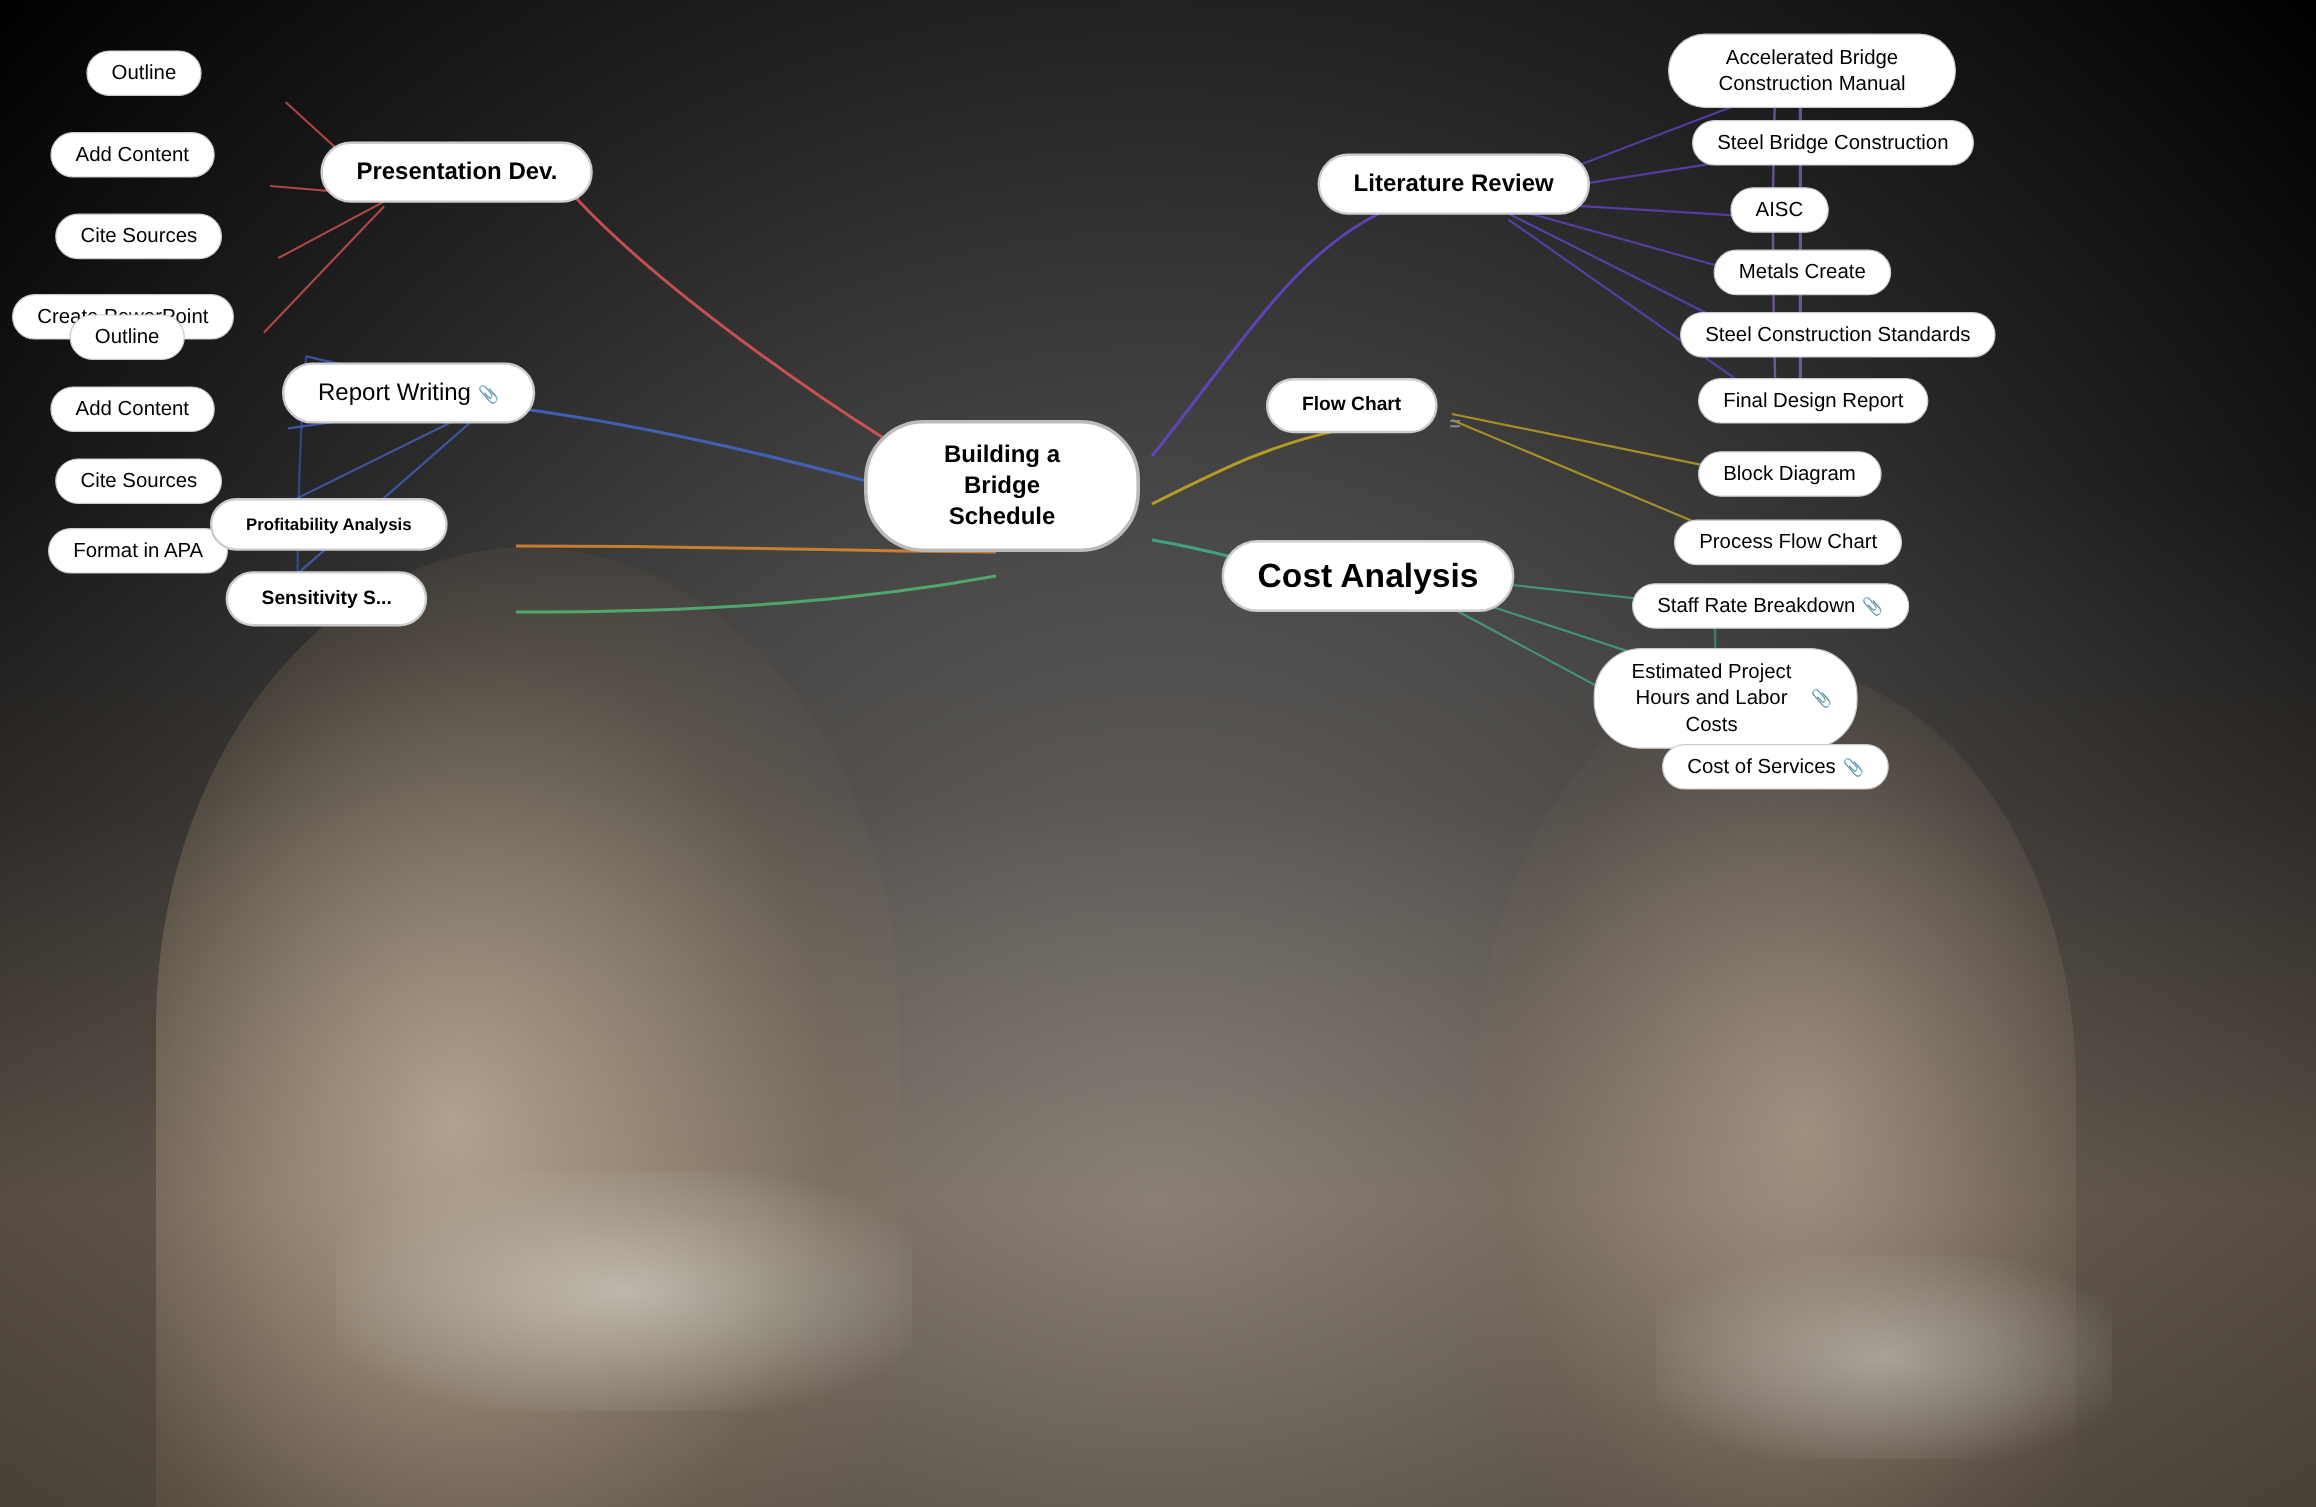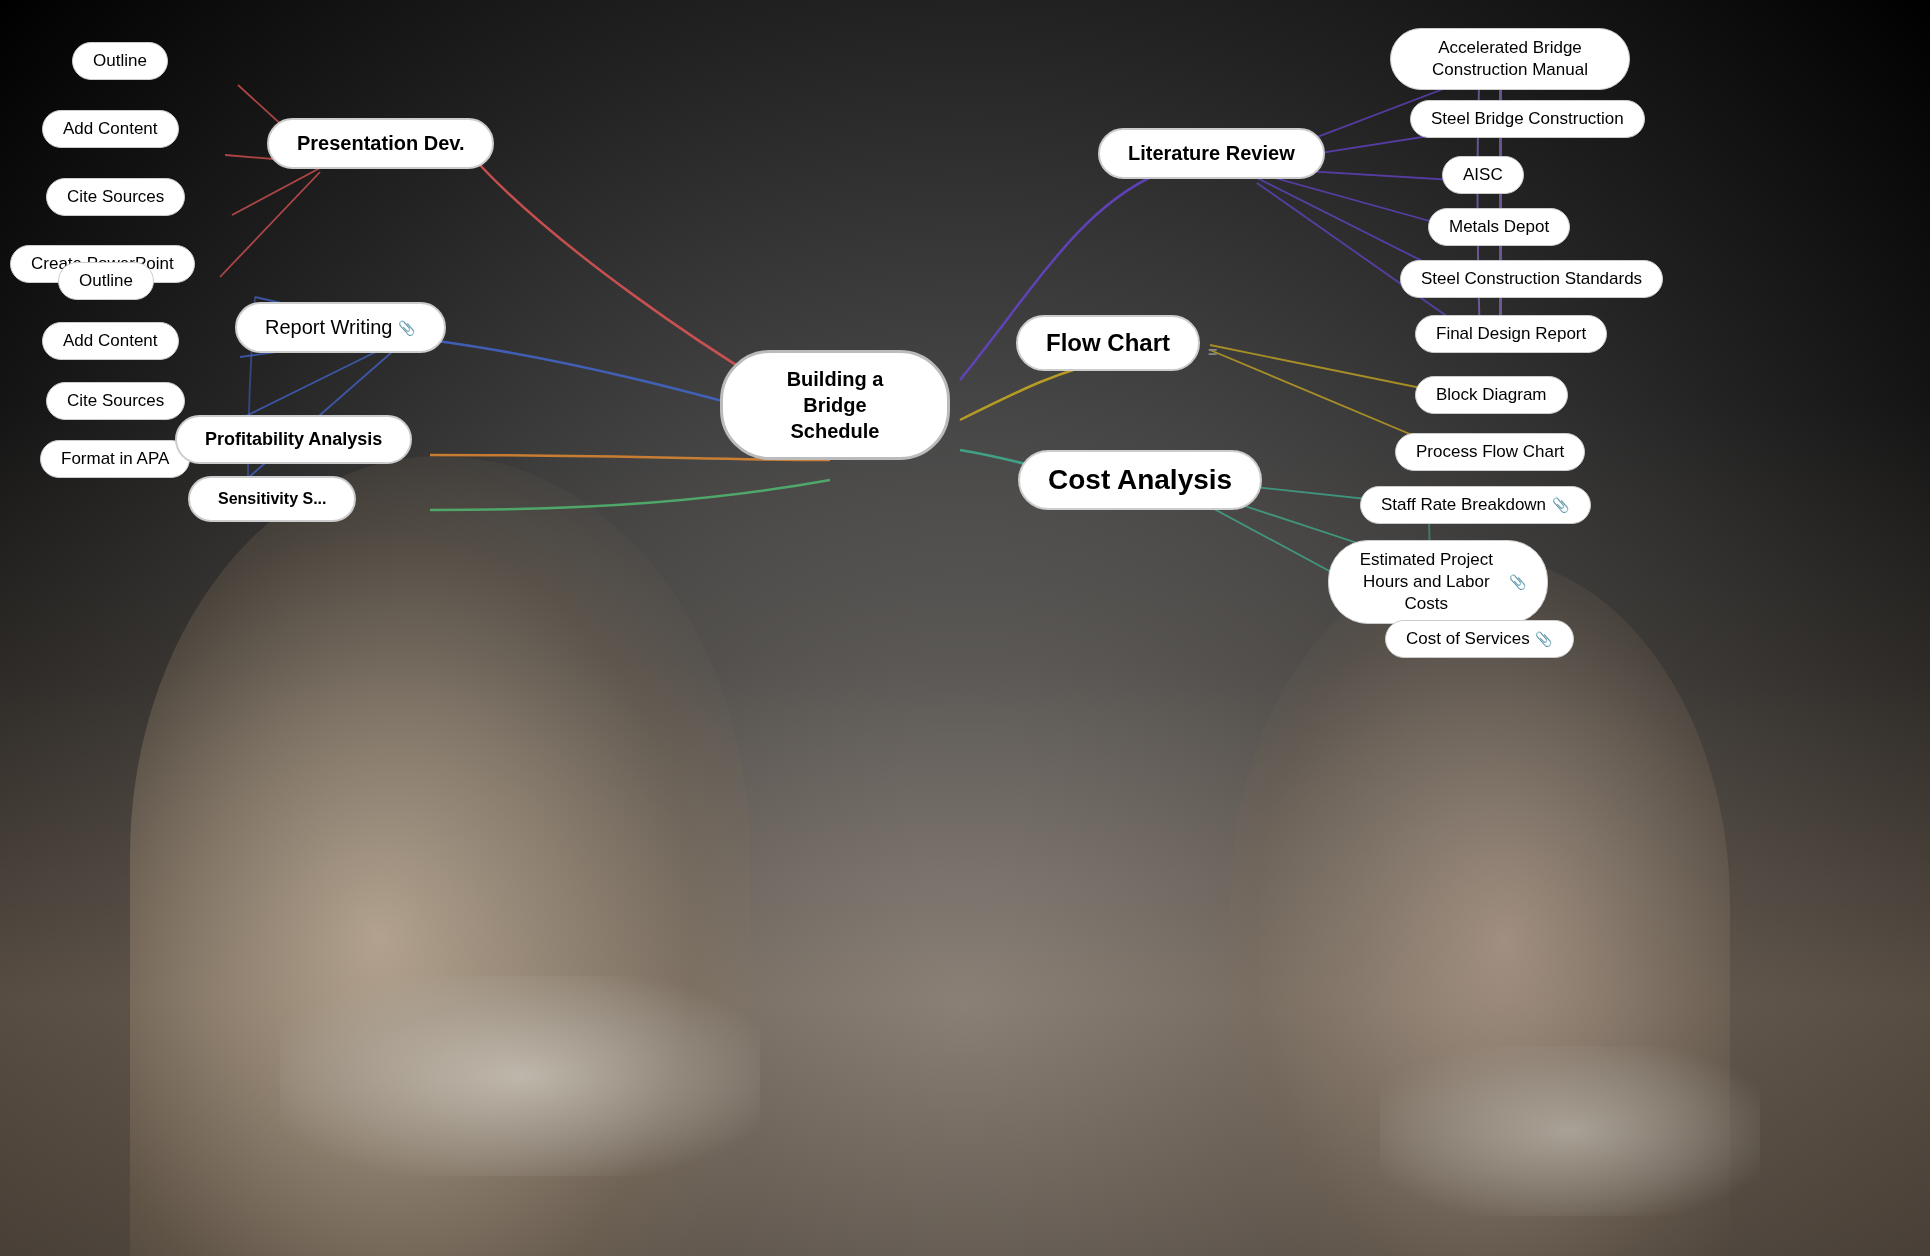"Metals Depot" span { text: Depot -> Create }
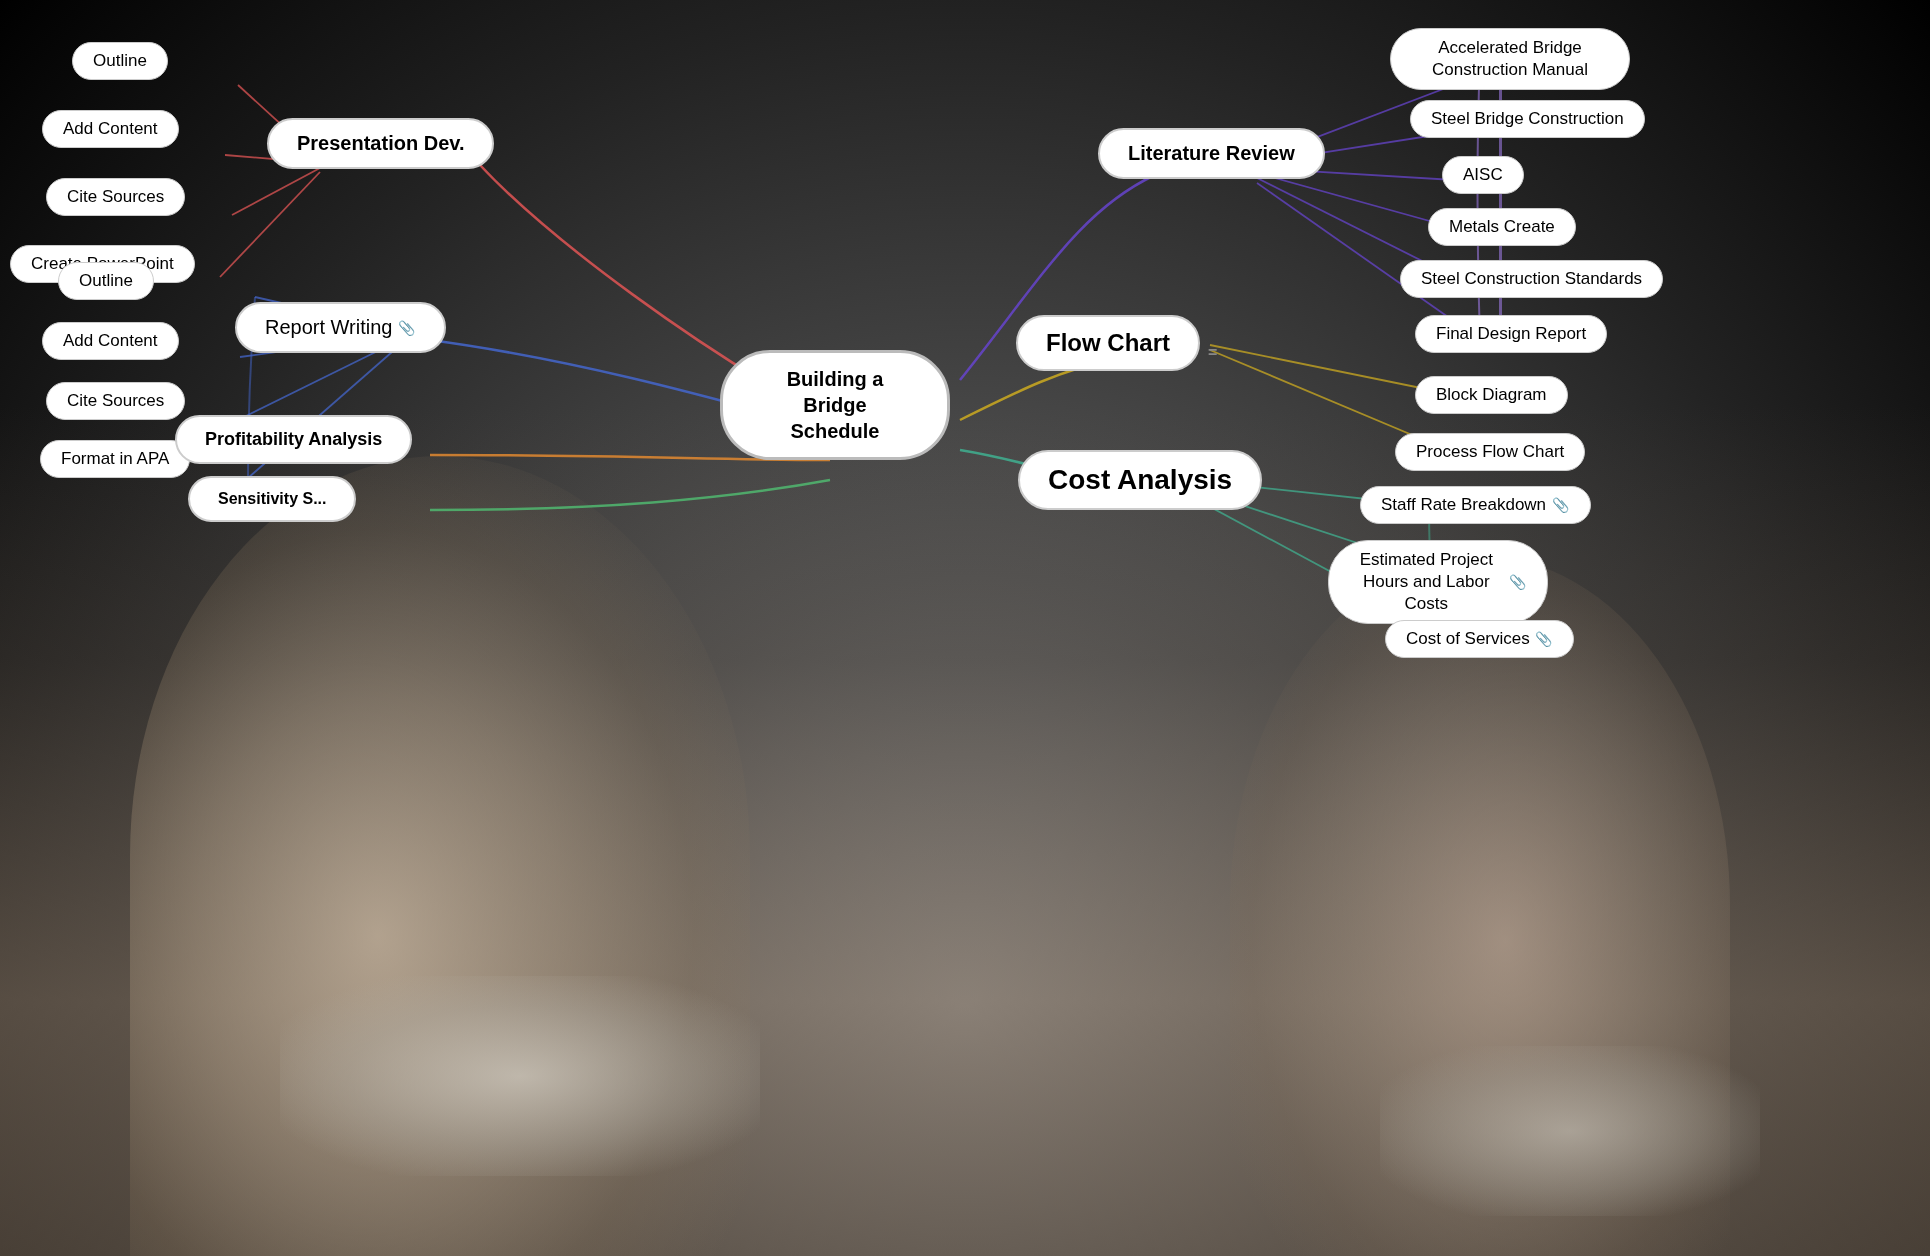"Flow Chart" div.node { font-size: 24px -> 16px; left: 1016px -> 1055px }
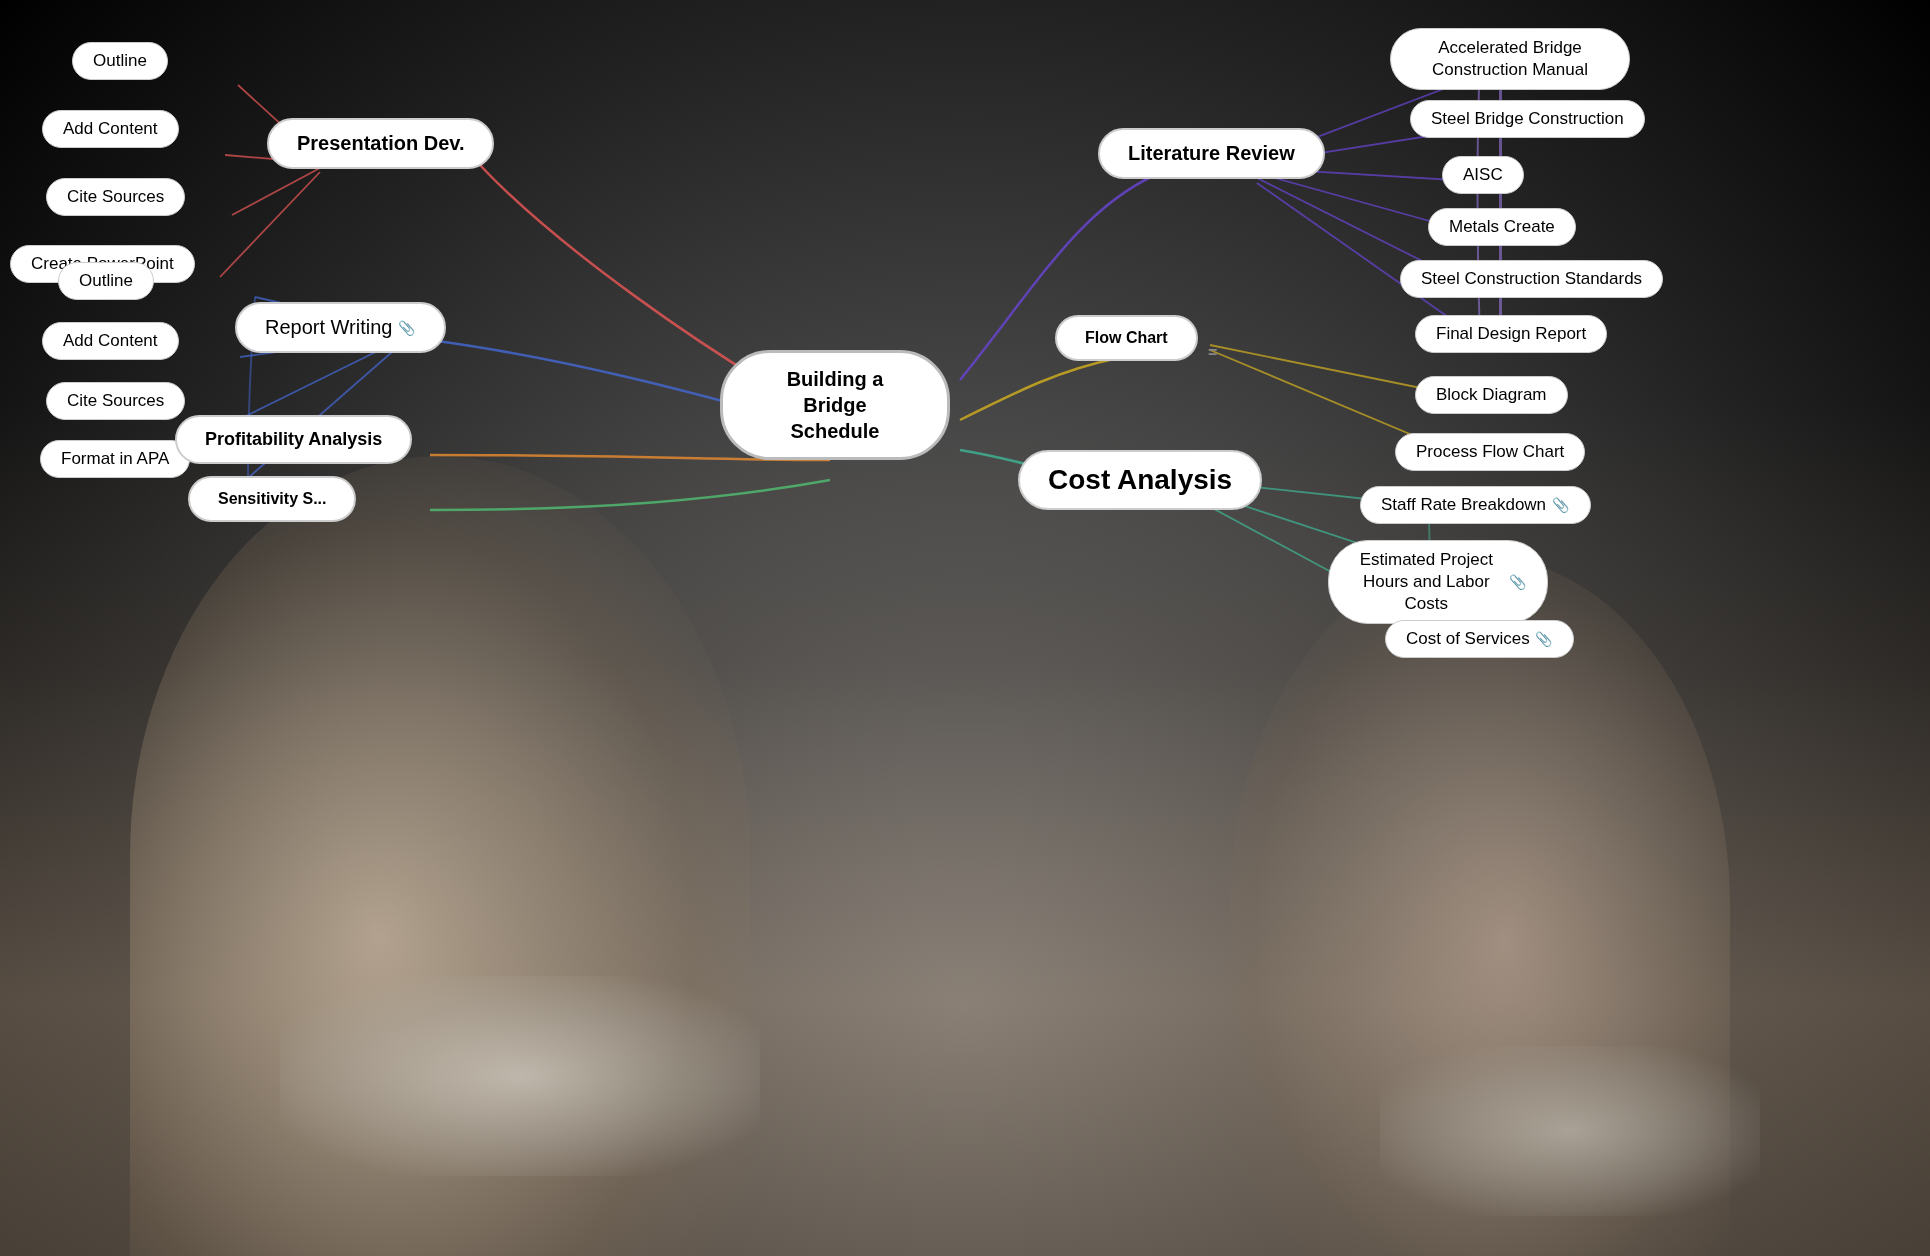"Profitability Analysis" div.node { font-size: 18px -> 14px }
